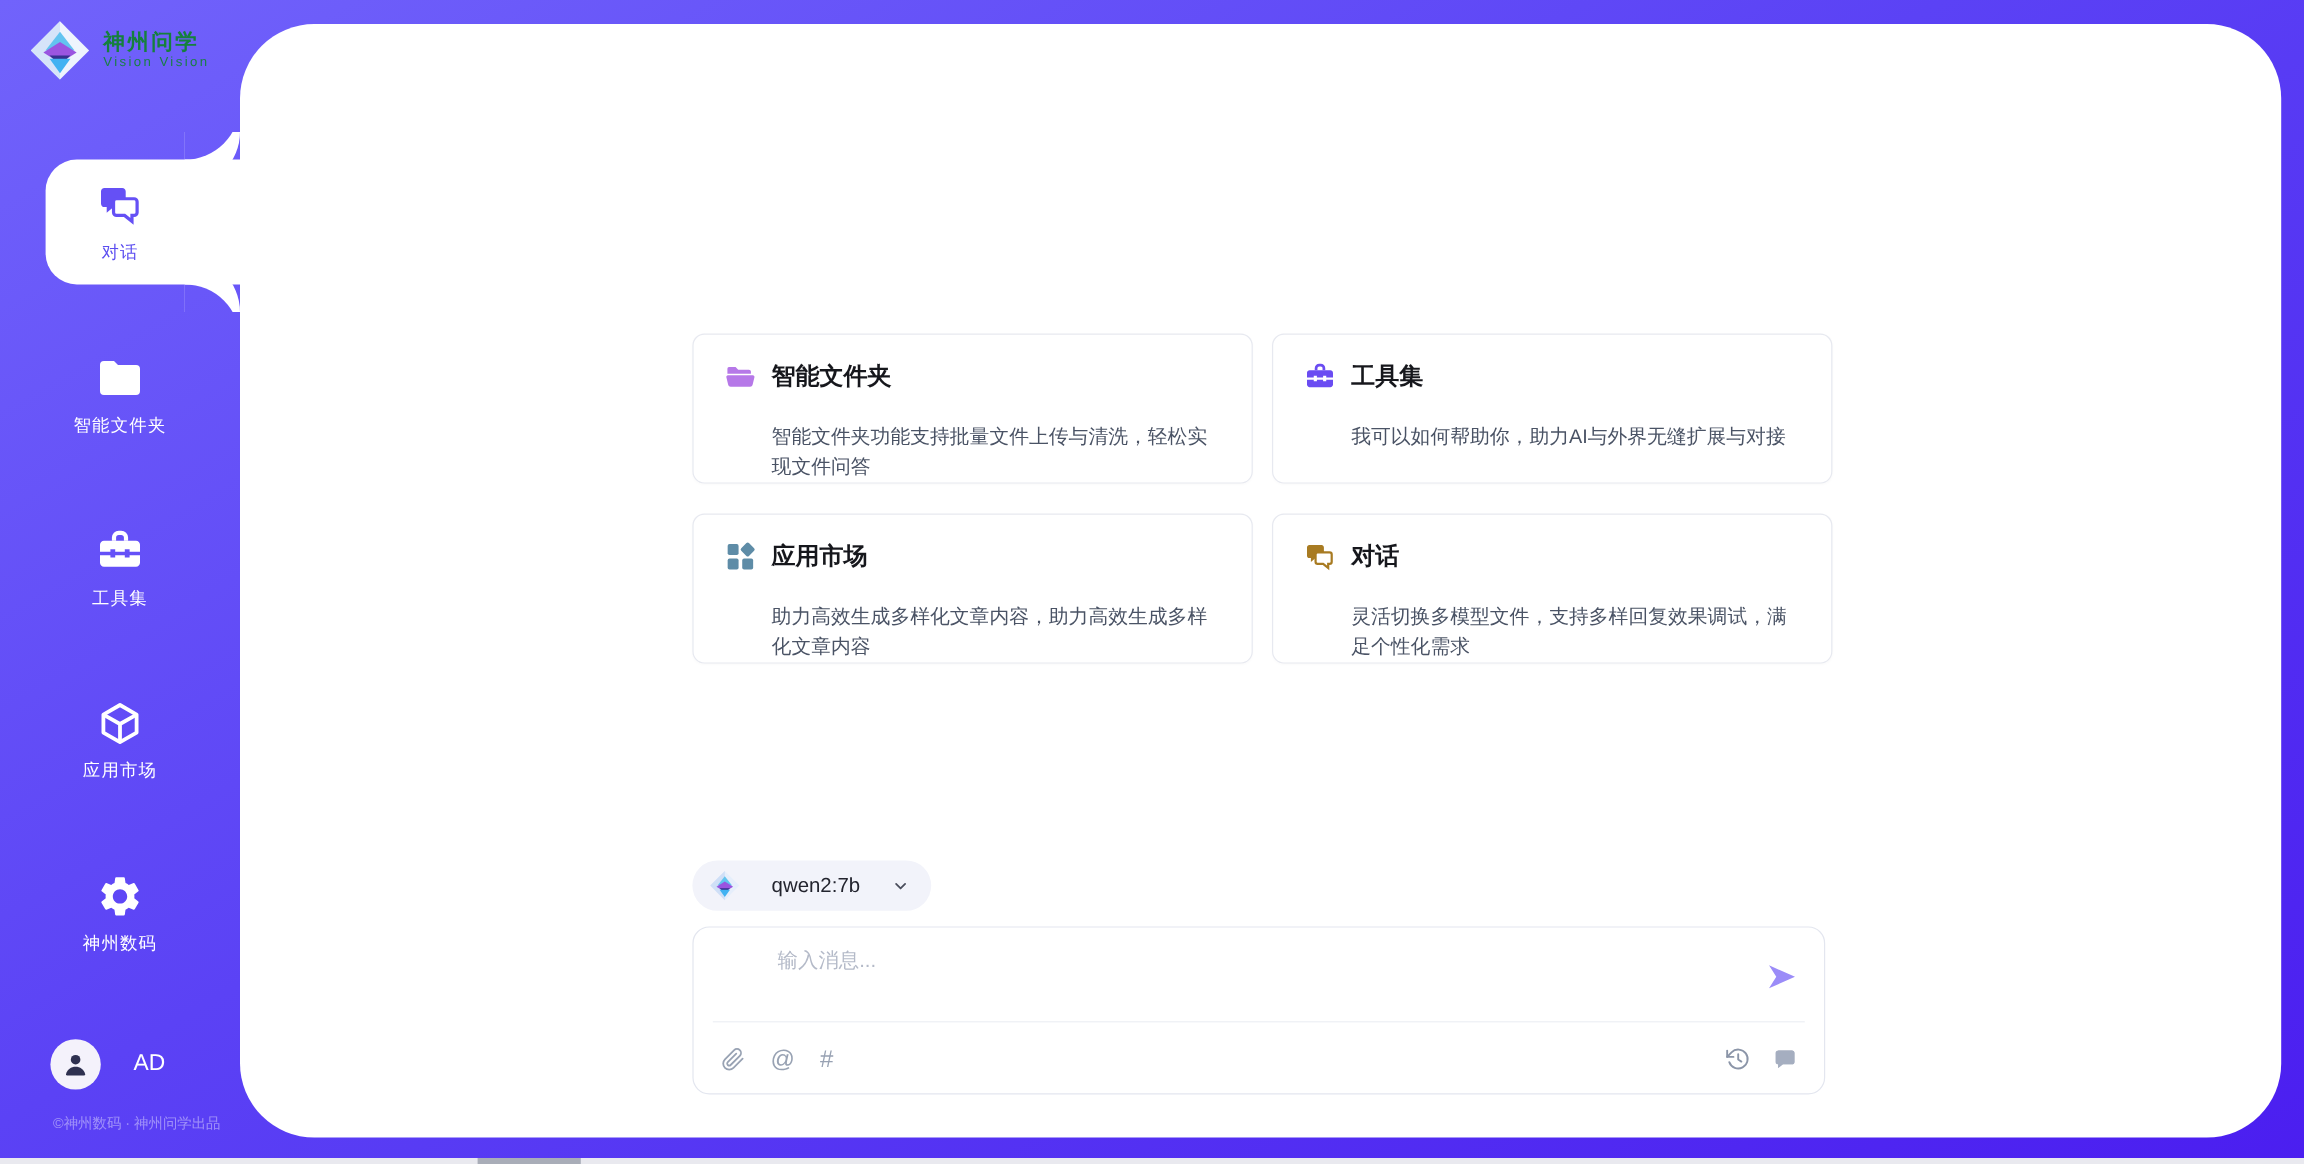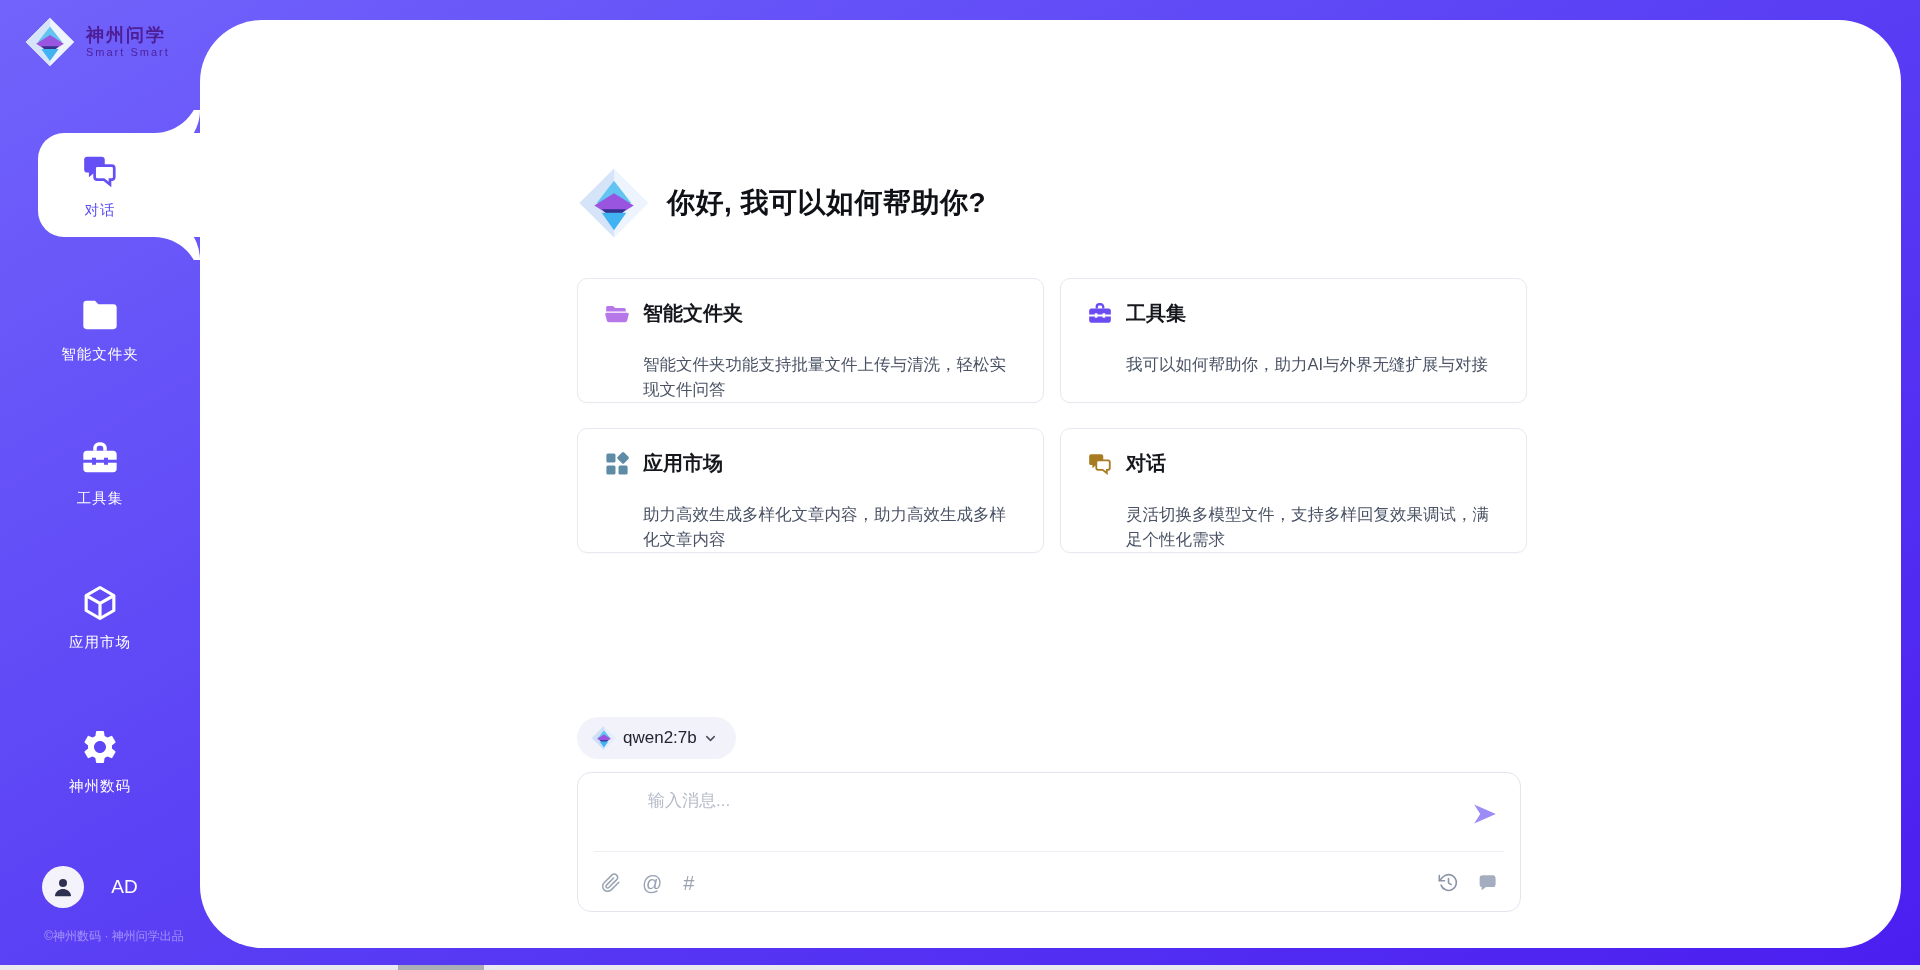"神州问学" .brand-text { color: #4c1d95 -> #15803d }
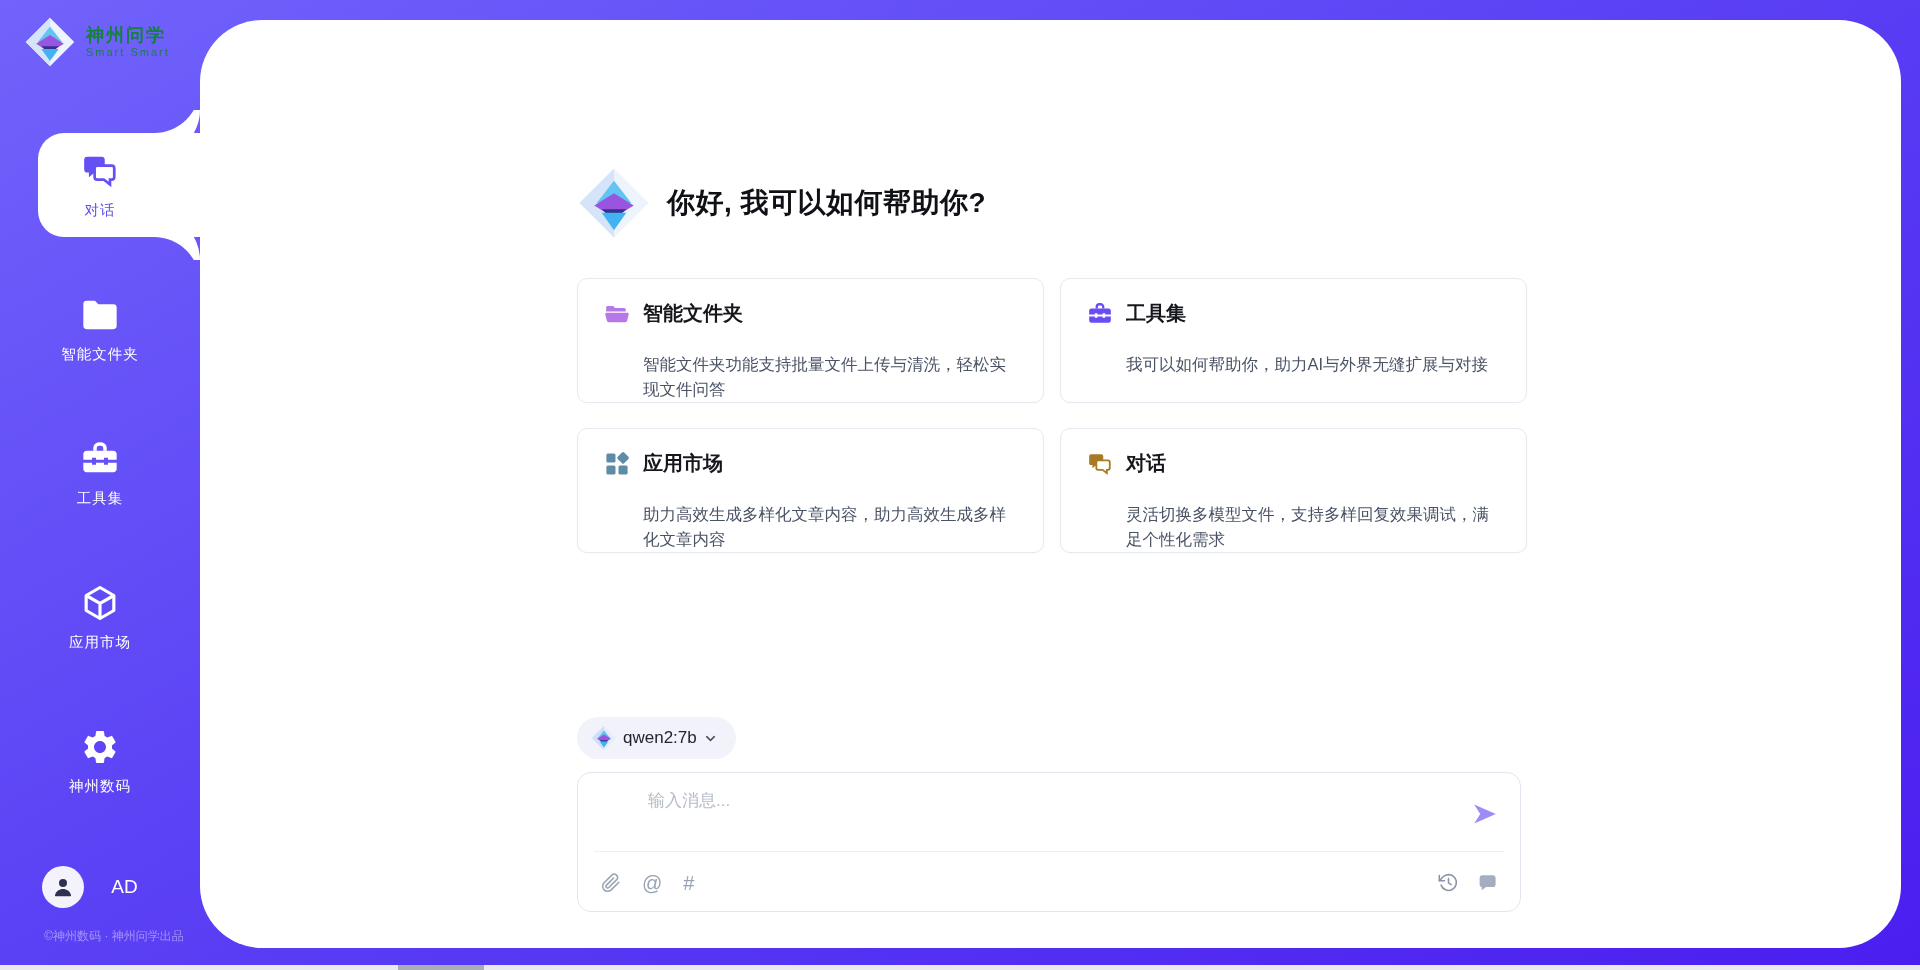"Smart Smart" div.brand-sub { text: Smart Smart -> Vision Vision }
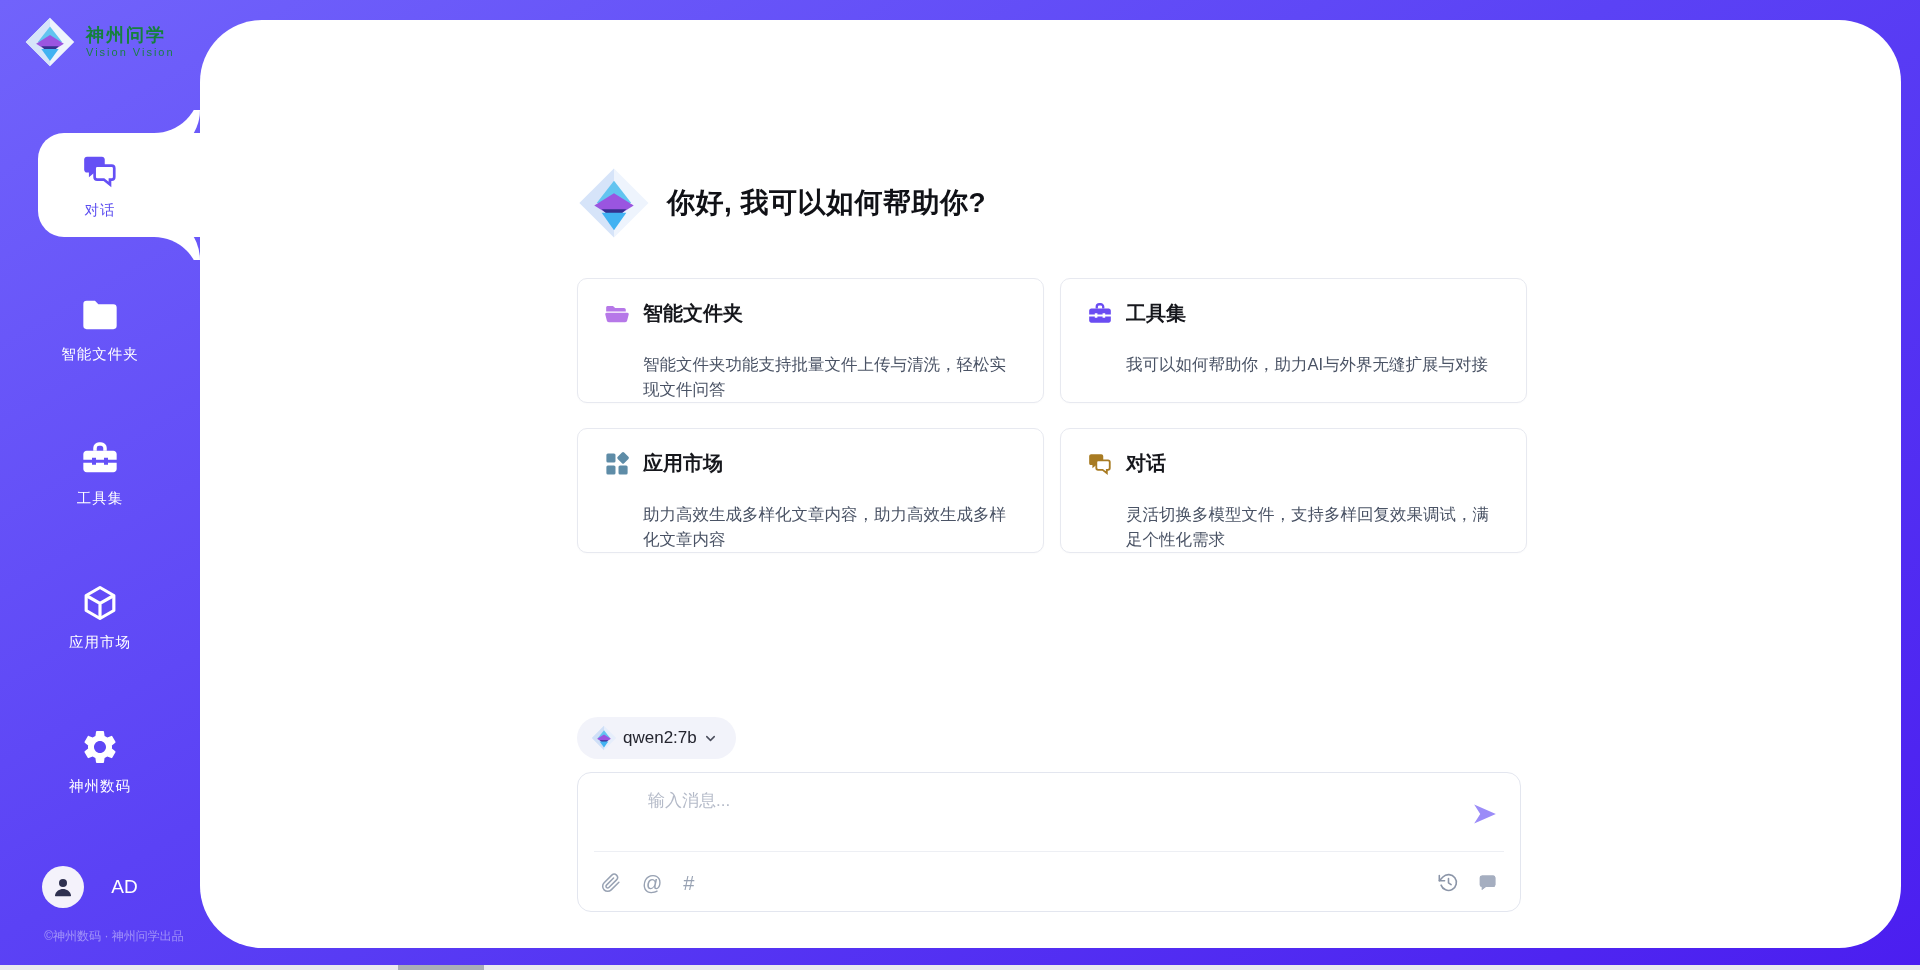"你好, 我可以如何帮助你?" div.greeting { html: <div> <svg> <path></path> <path></path> <path></path> <path></path> <path></path> <path></path> </svg> <h1>你好, 我可以如何帮助你?</h1> </div> -> none }
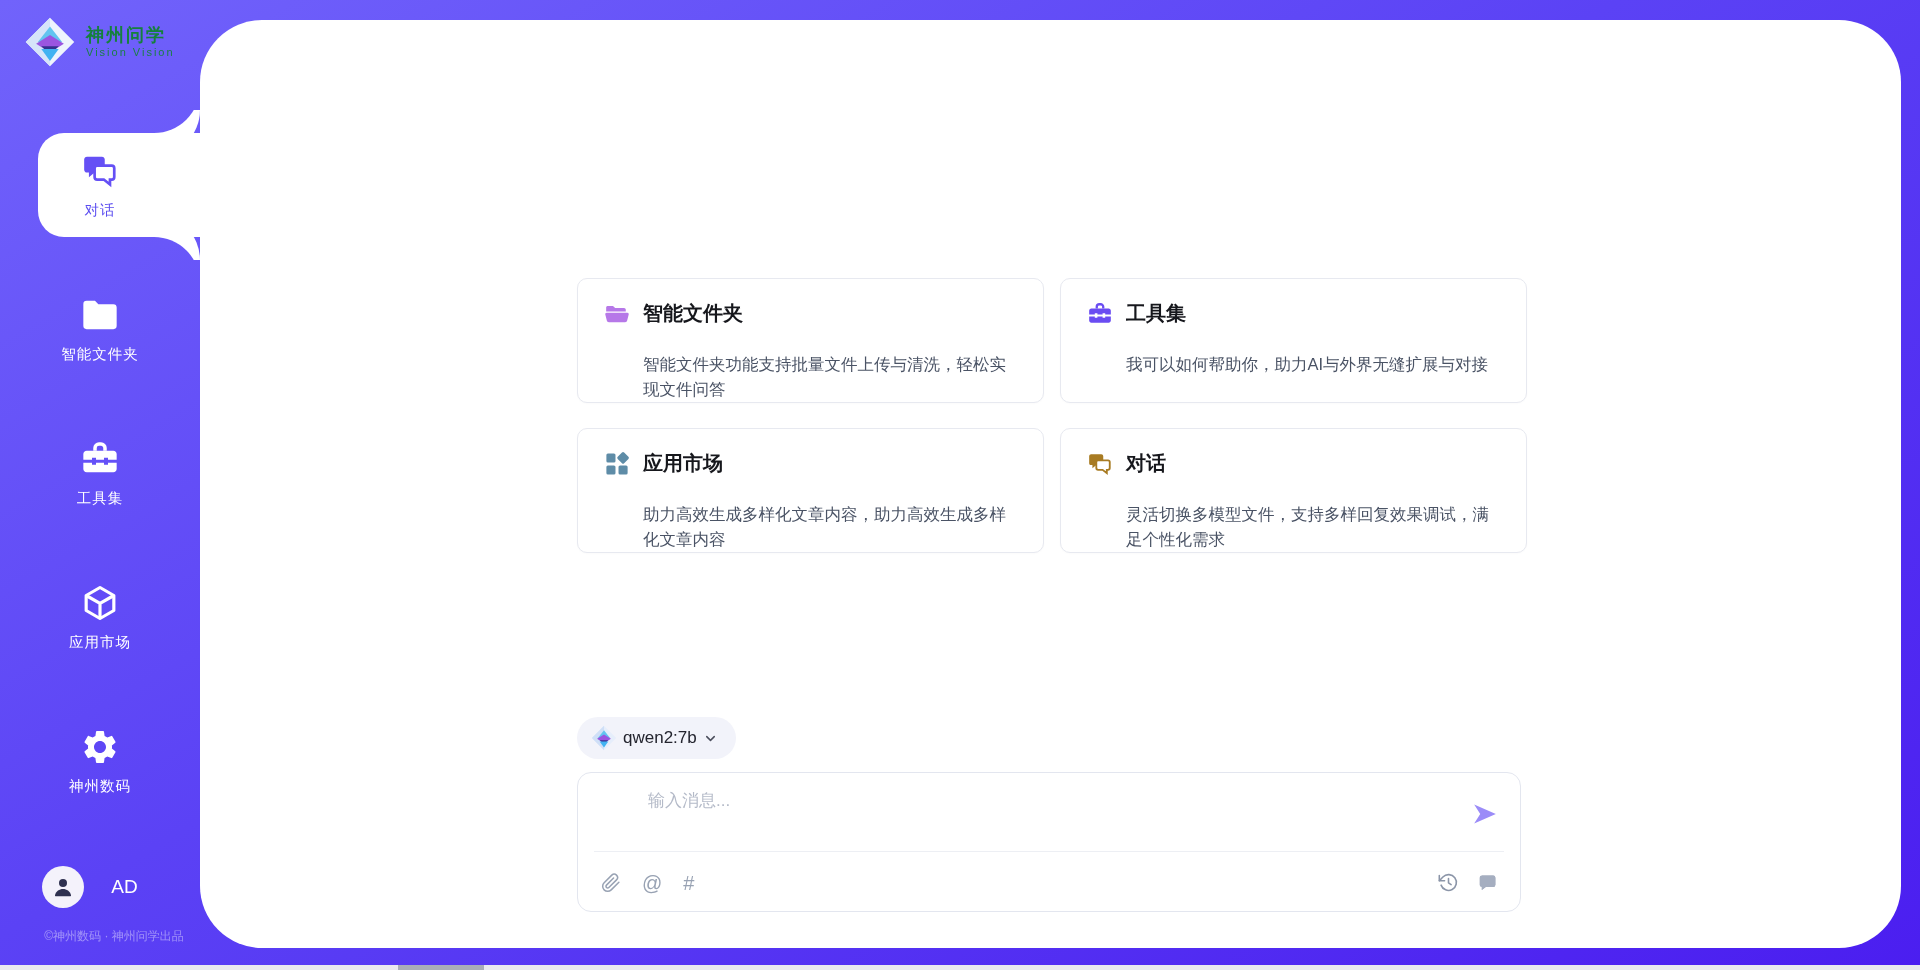"qwen2:7b" .model-pill { gap: 6px -> 26px }
